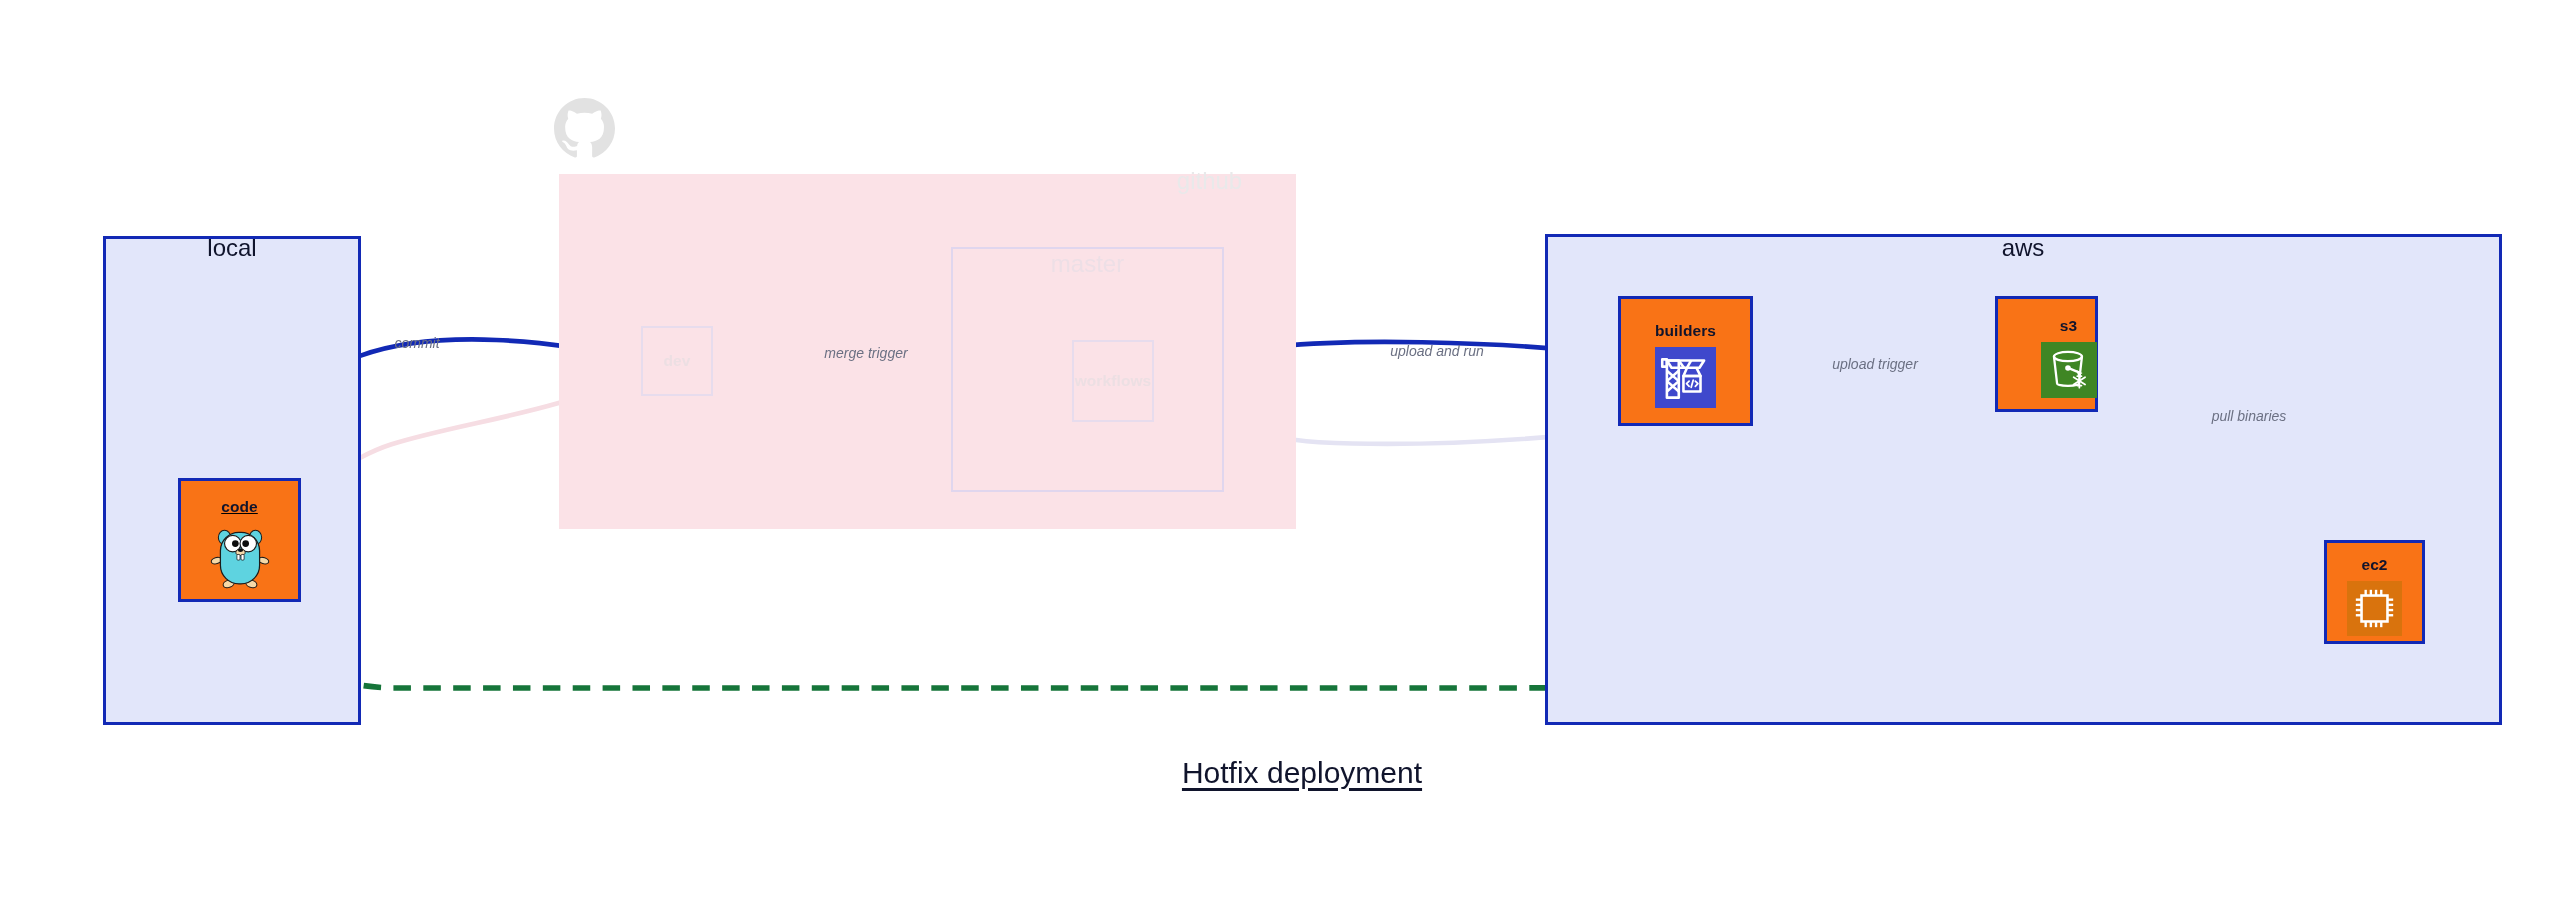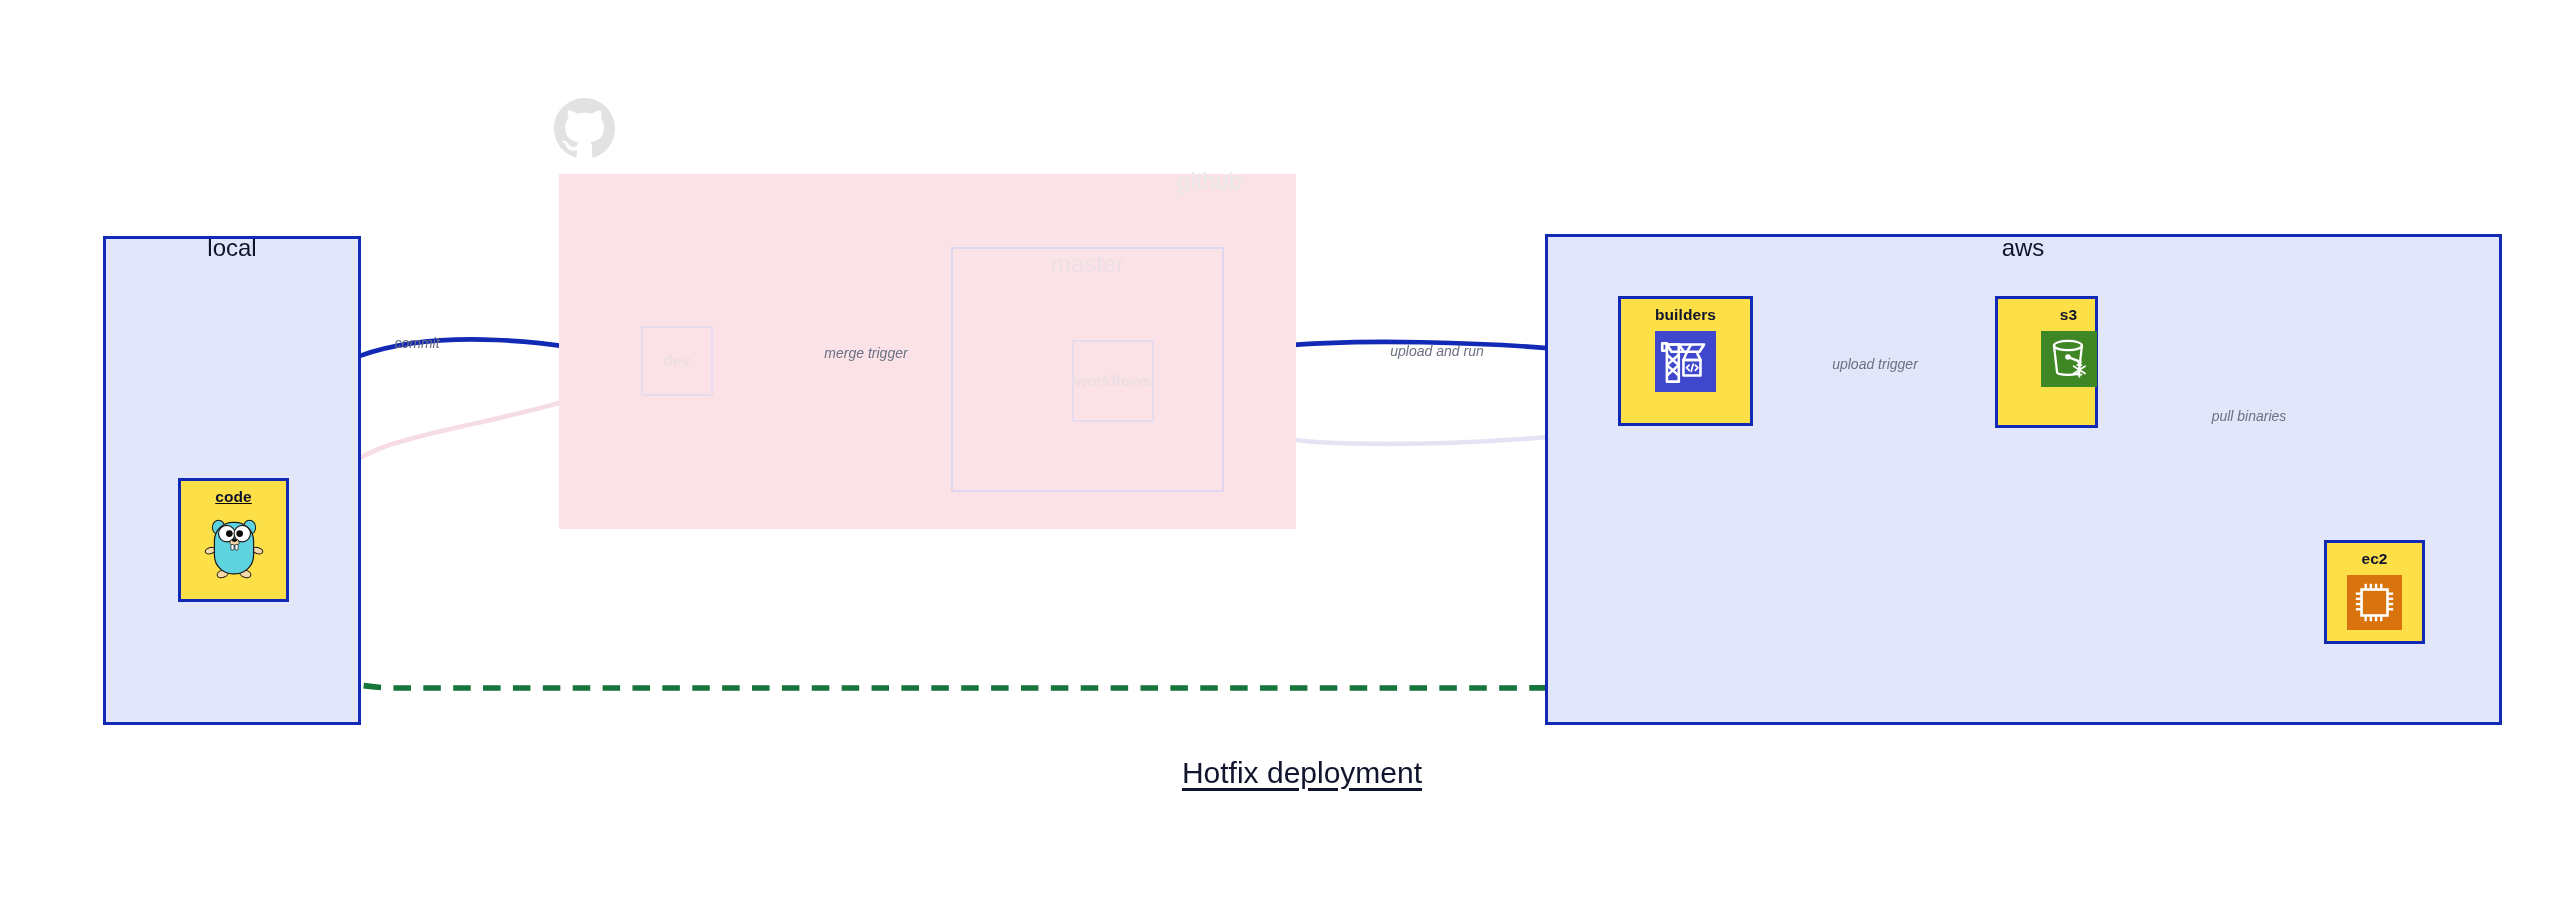"builders" .node { background: #fde047 -> #f97316; justify-content: flex-start -> center }
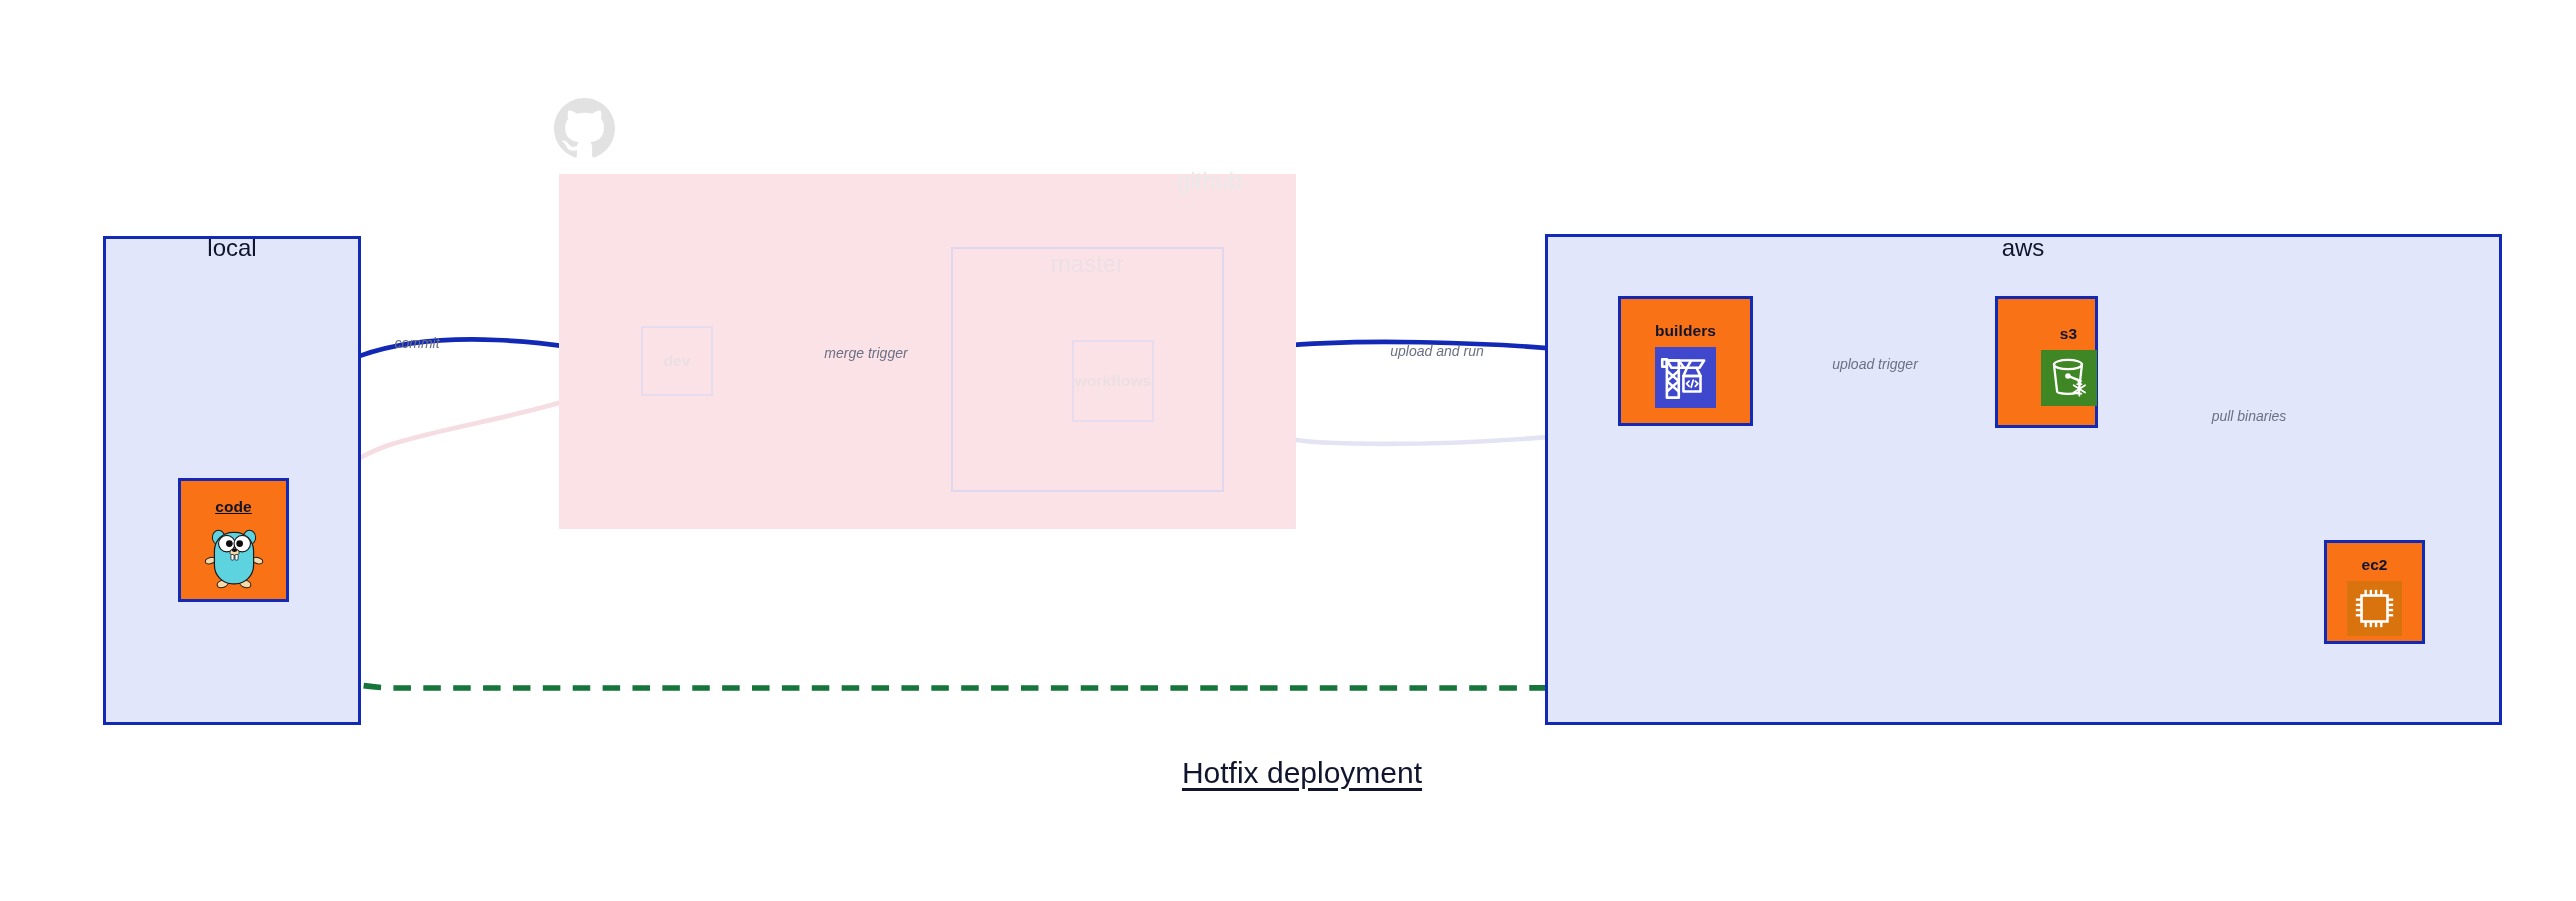"s3" div.node { height: 132px -> 116px }
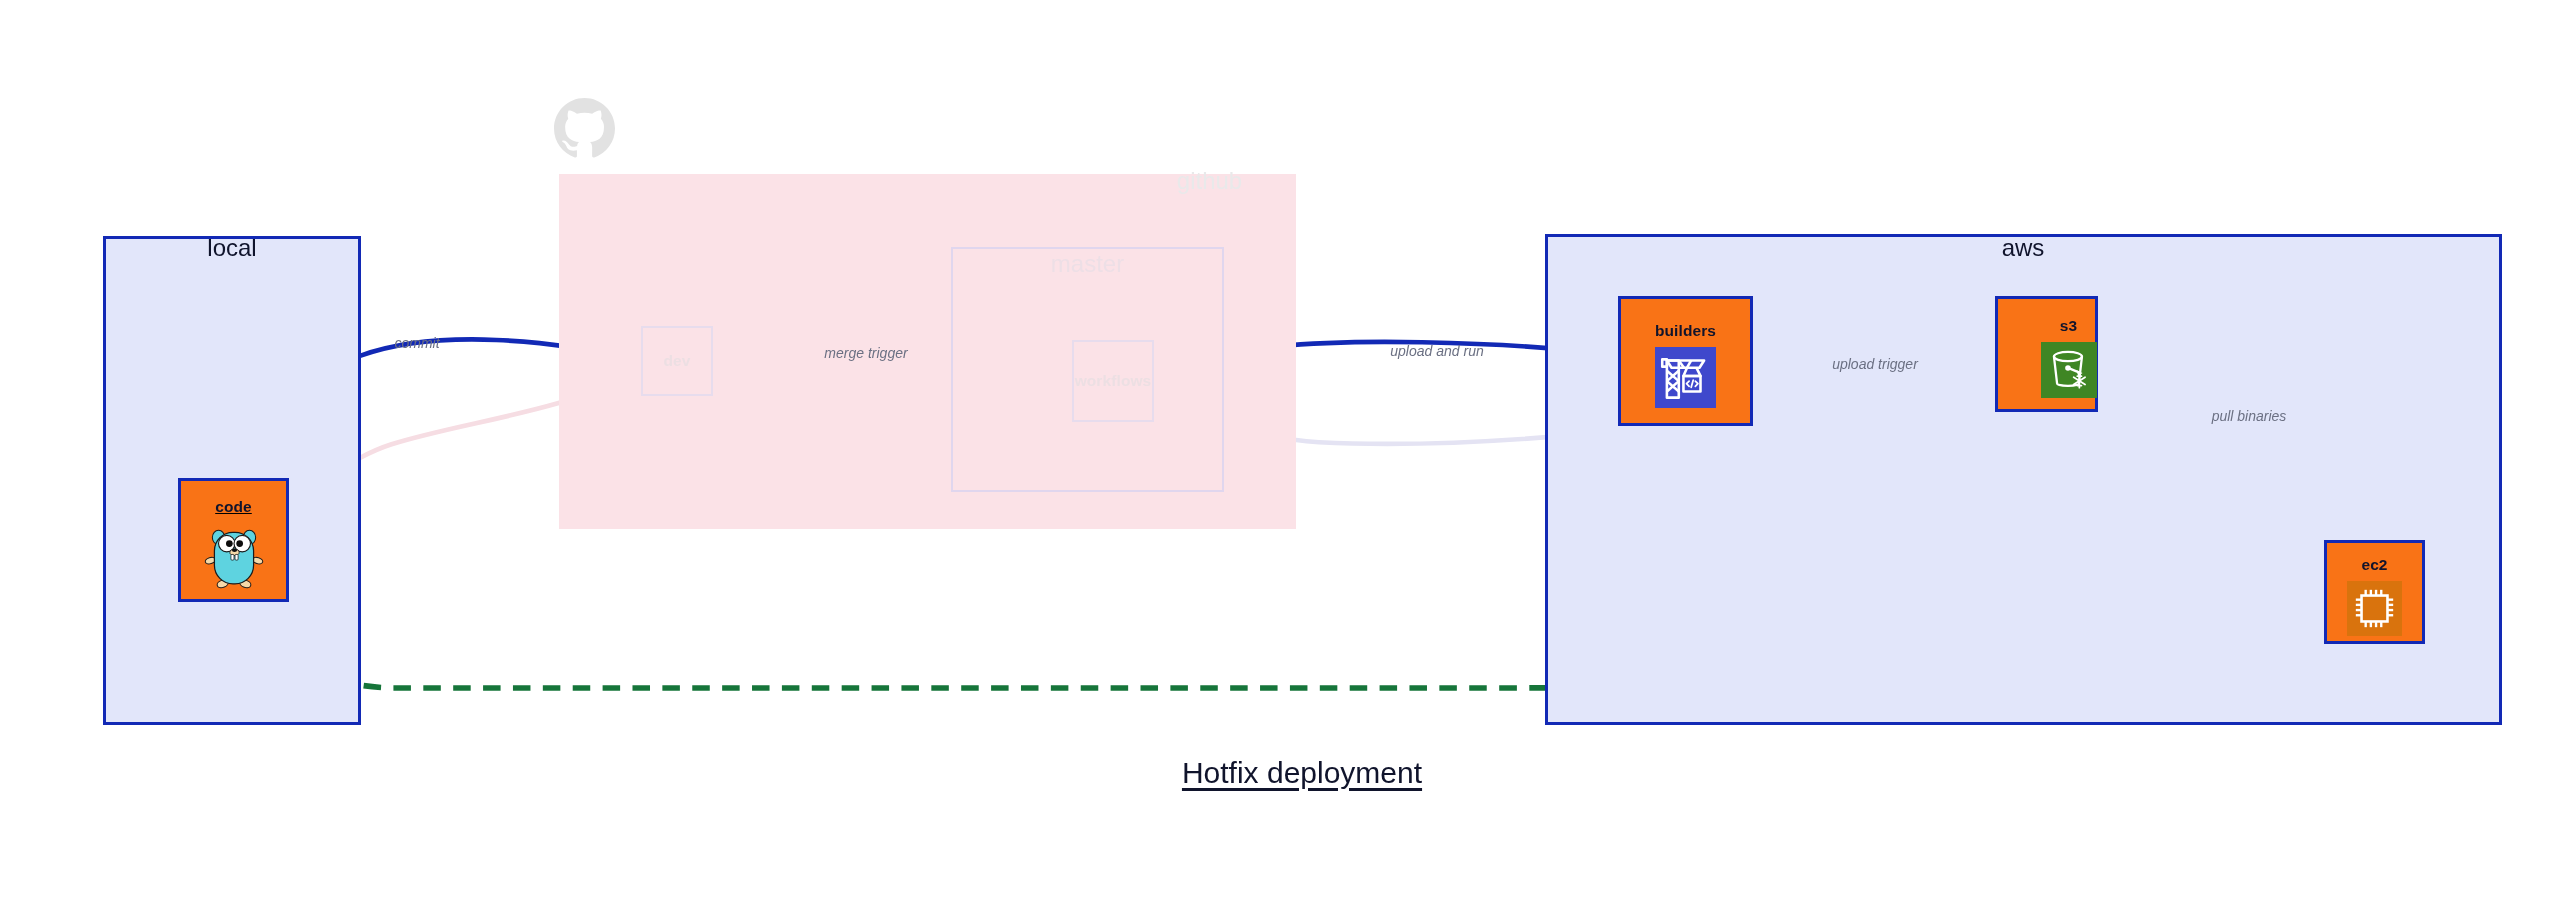"code" div.node { width: 111px -> 123px }
